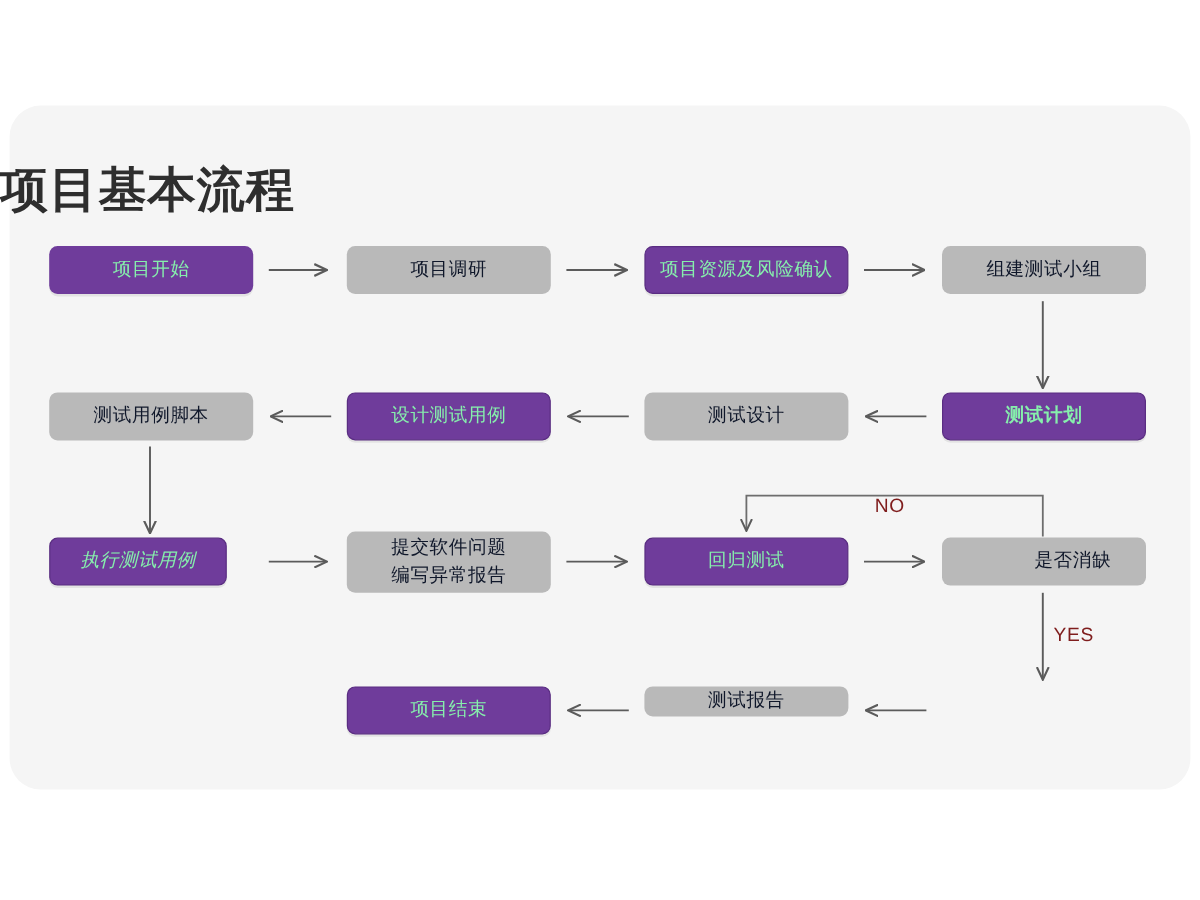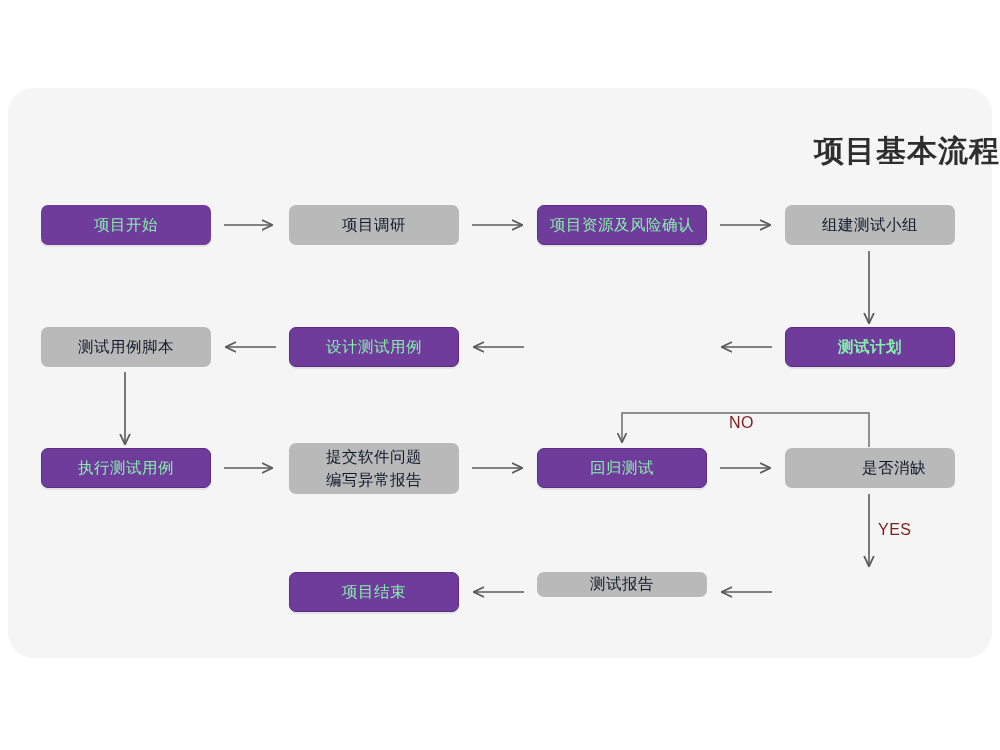"项目基本流程" #diagram-title { font-size: 30px -> 40px; text-align: right -> left }
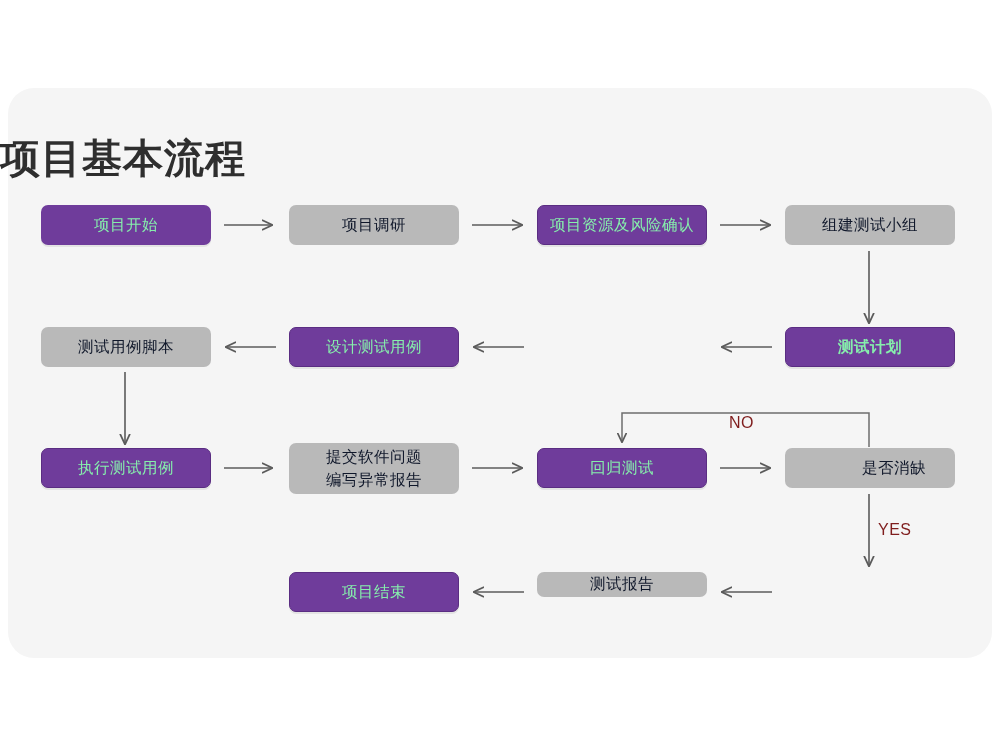"测试设计" div.node { html: none -> <div>测试设计</div> }
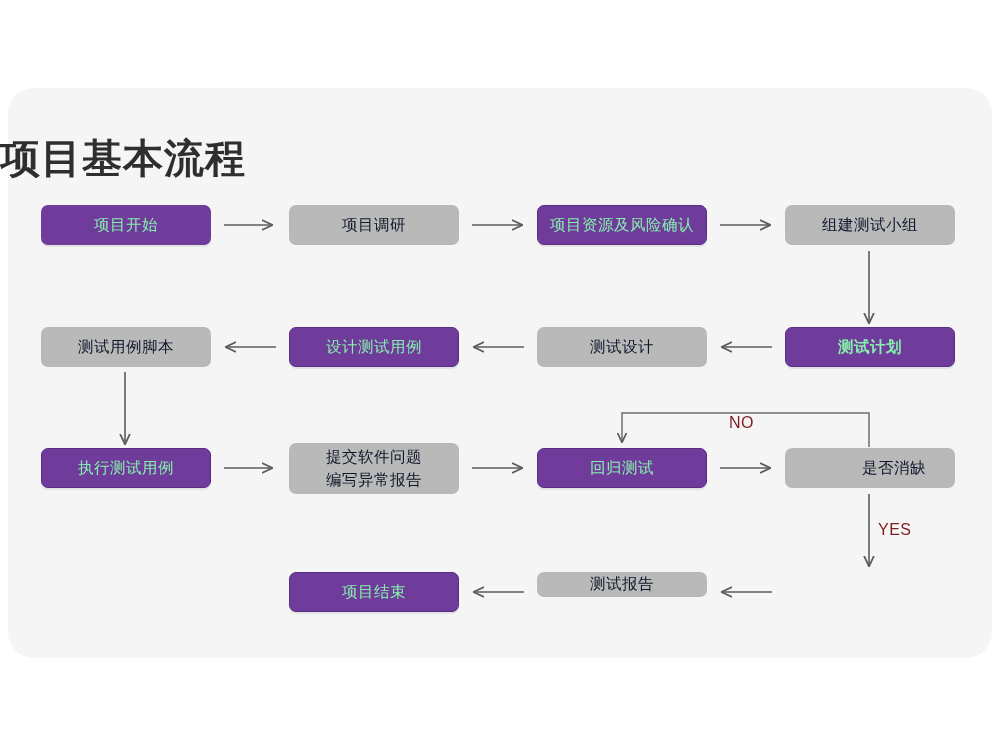"执行测试用例" div.node { font-style: none -> italic; width: 170px -> 148px }
